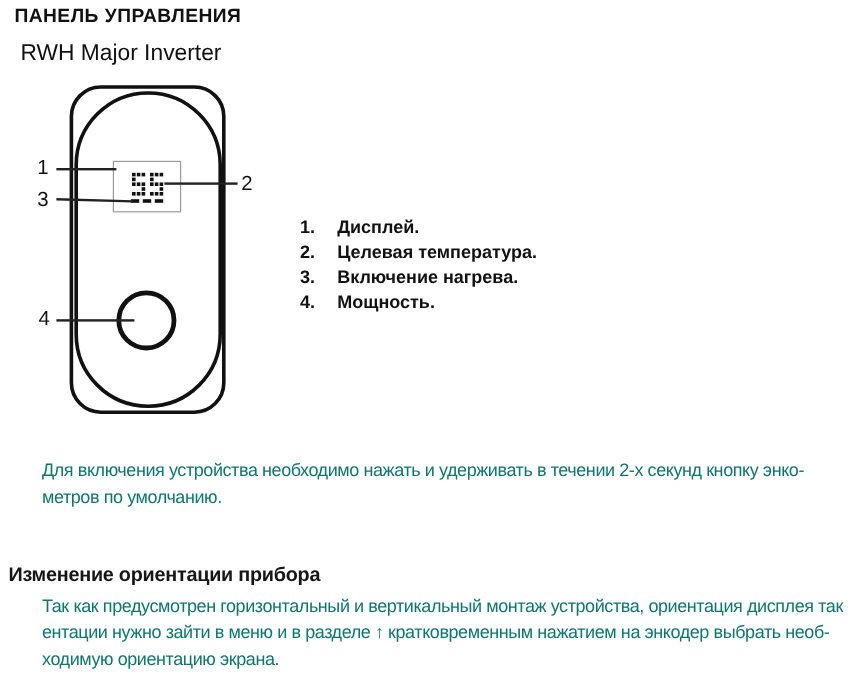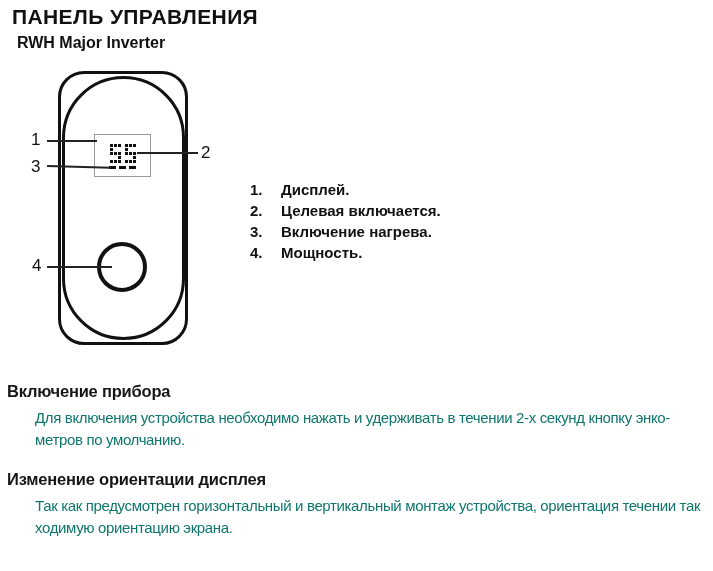"ПАНЕЛЬ УПРАВЛЕНИЯ" .title { font-size: 21px -> 16px }
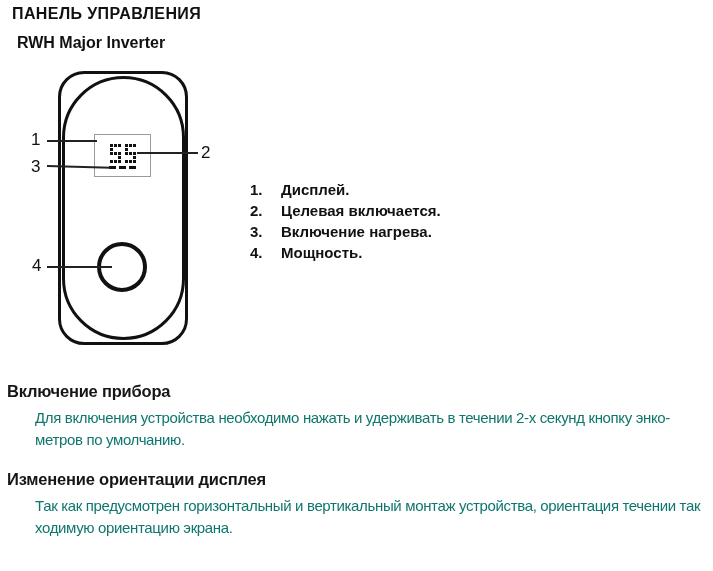"RWH Major Inverter" .subtitle { font-size: 16px -> 19px; font-weight: 700 -> 400 }
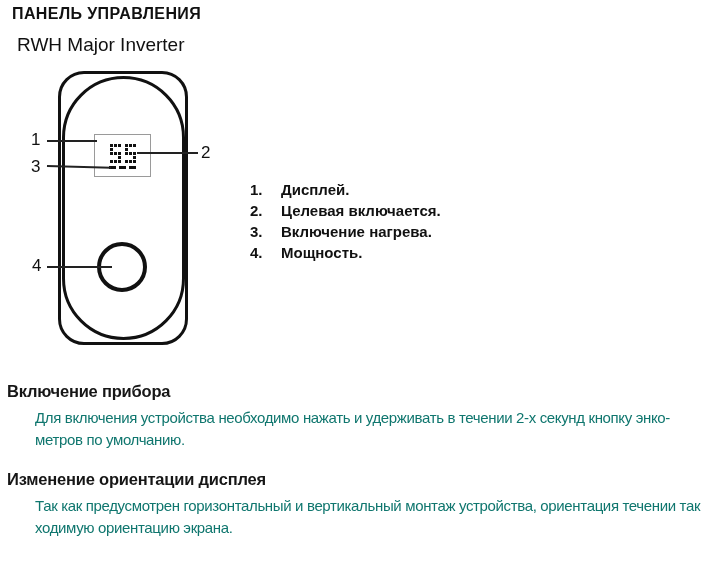"Целевая включается." span { text: включается -> температура }
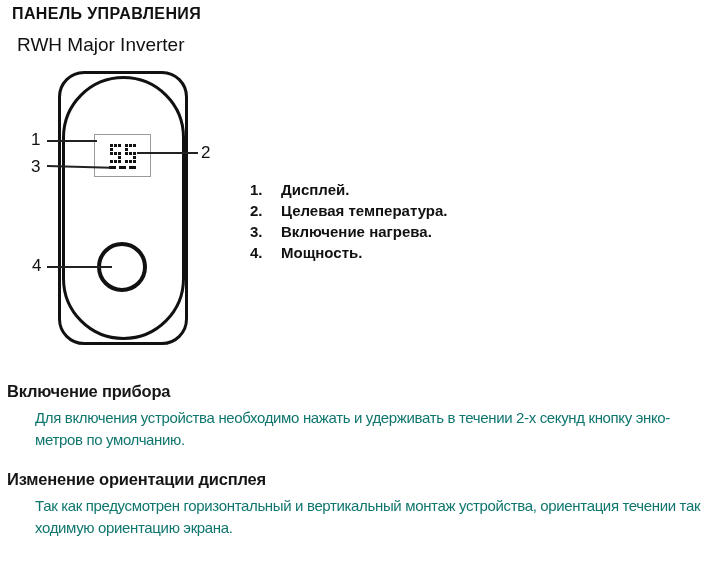"Включение прибора" h3.sec-heading { html: <h3>Включение прибора</h3> -> none }
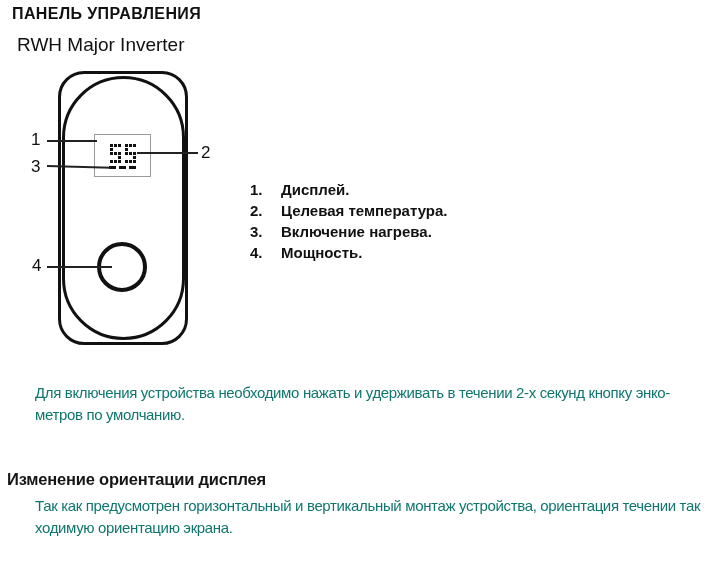"Изменение ориентации дисплея" h3.sec-heading { text: дисплея -> прибора }
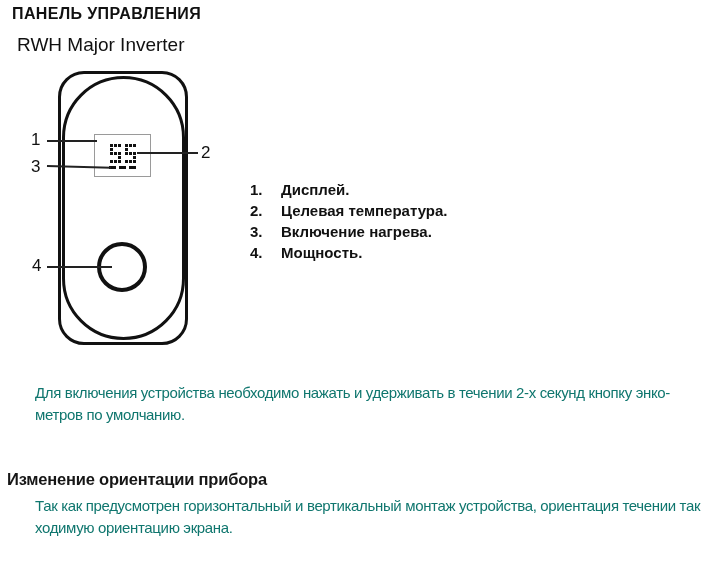"Так как предусмотрен горизонтальный и" div.sec-line { text: течении -> дисплея }
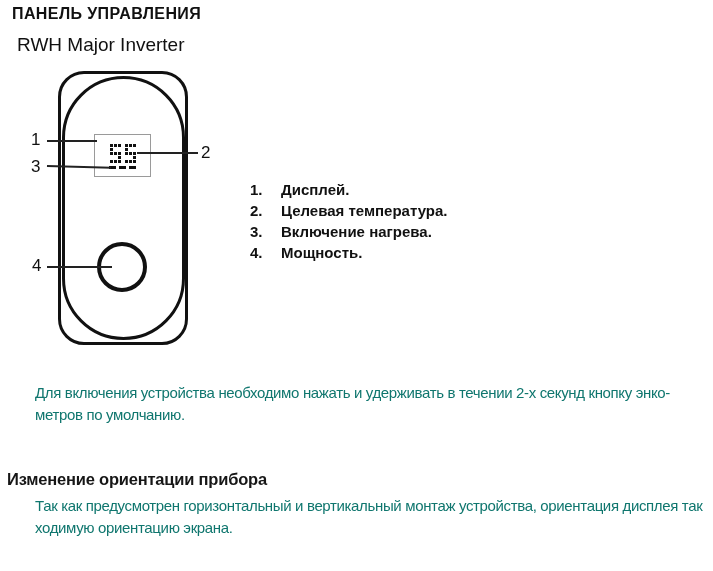"ентации нужно зайти в меню" div.sec-line { html: none -> <div>ентации нужно зайти в меню и в разделе ↑ кратковременным нажатием на энкодер выбрать необ-</div> }
